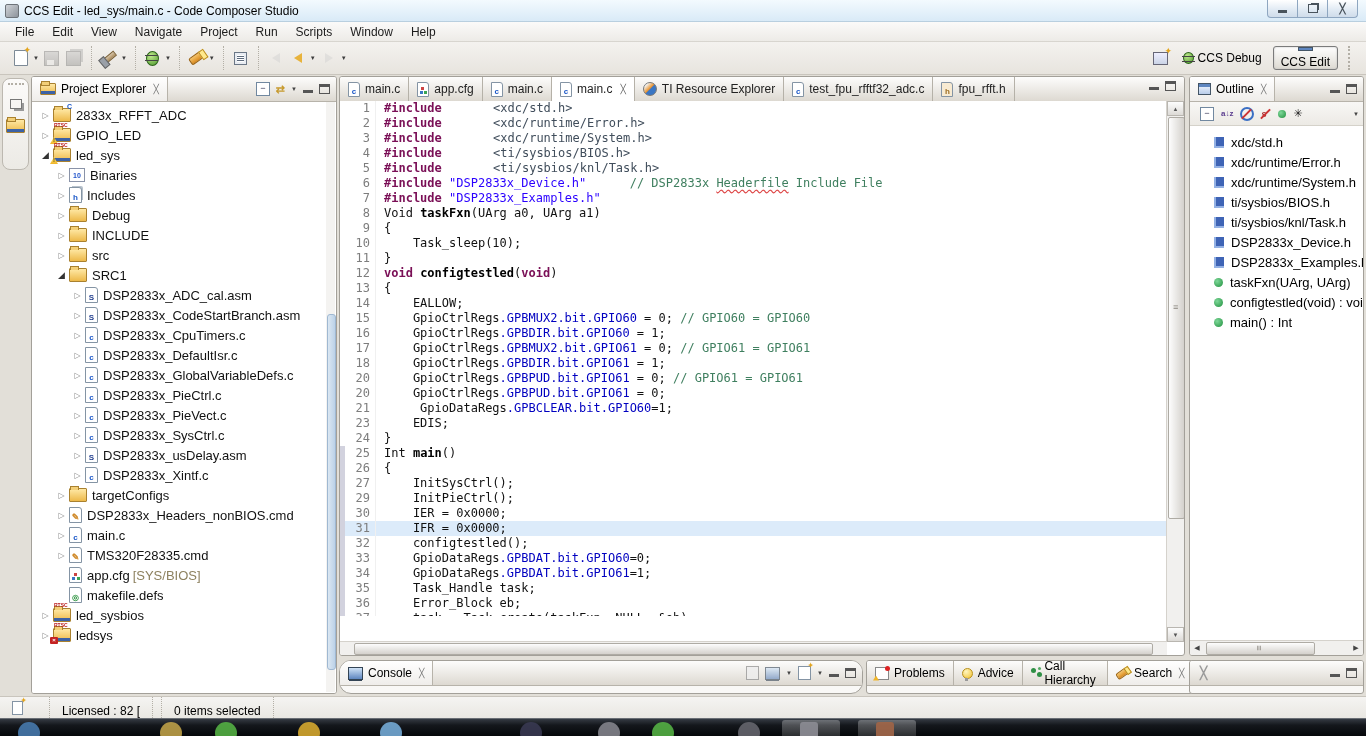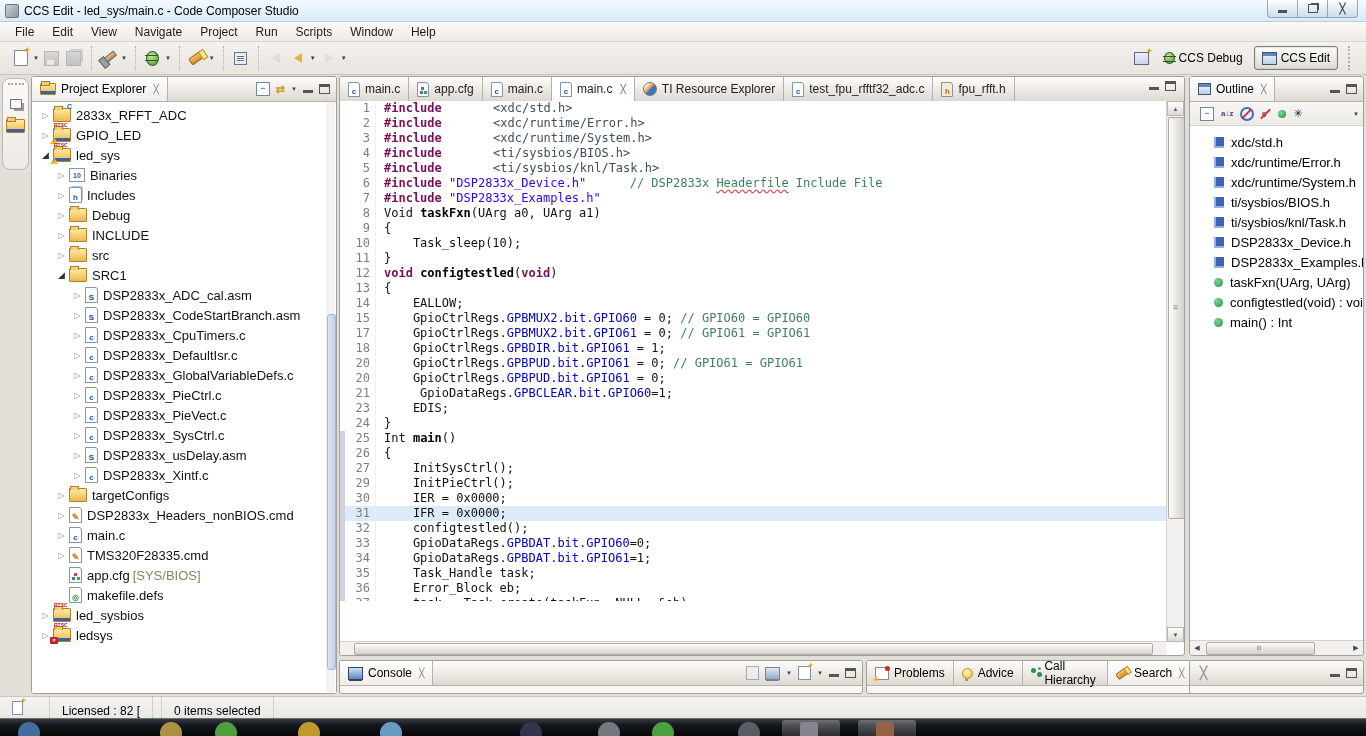"CCS Edit" .pbtn.sel { flex-direction: none -> column }
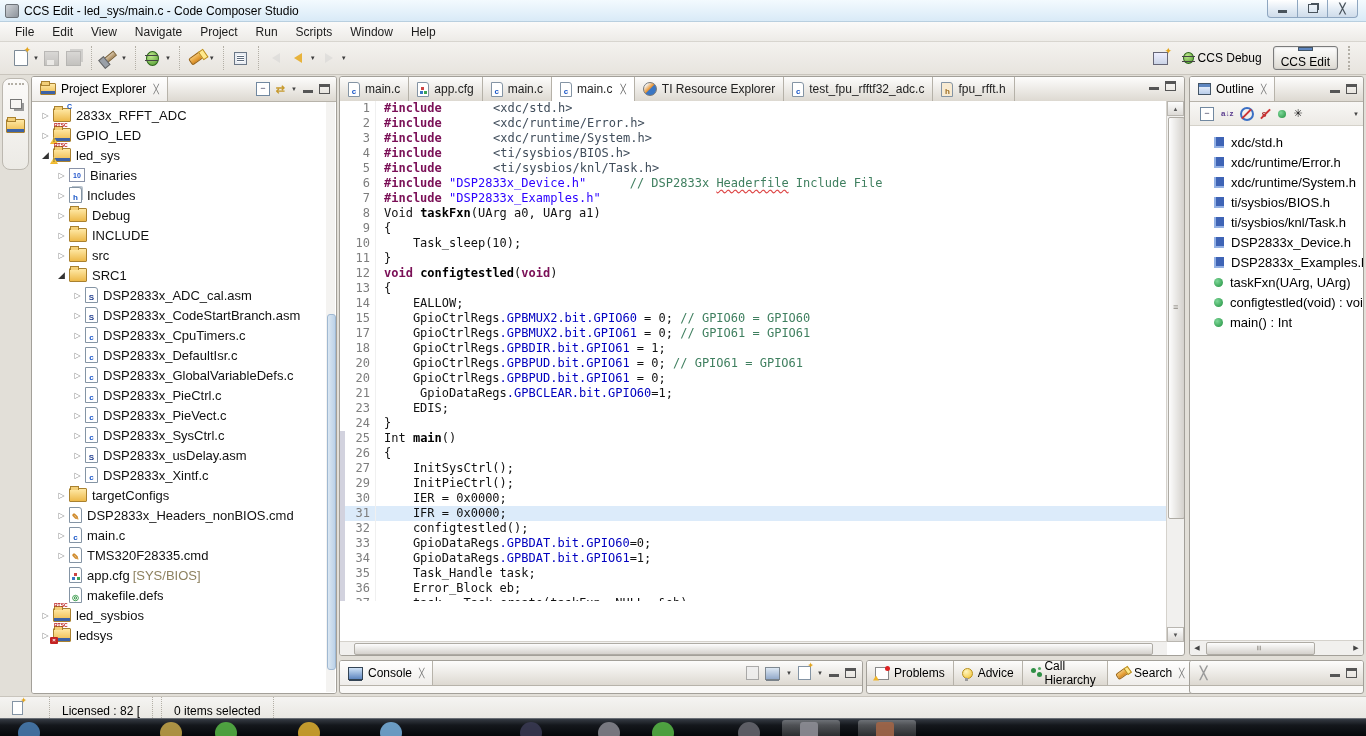"16" div.crow { html: none -> <div> <span></span> <span>16</span> <span><span> GpioCtrlRegs</span><span>.GPBDIR.bit.GPIO60</span><span> = 1;</span></span> </div> }
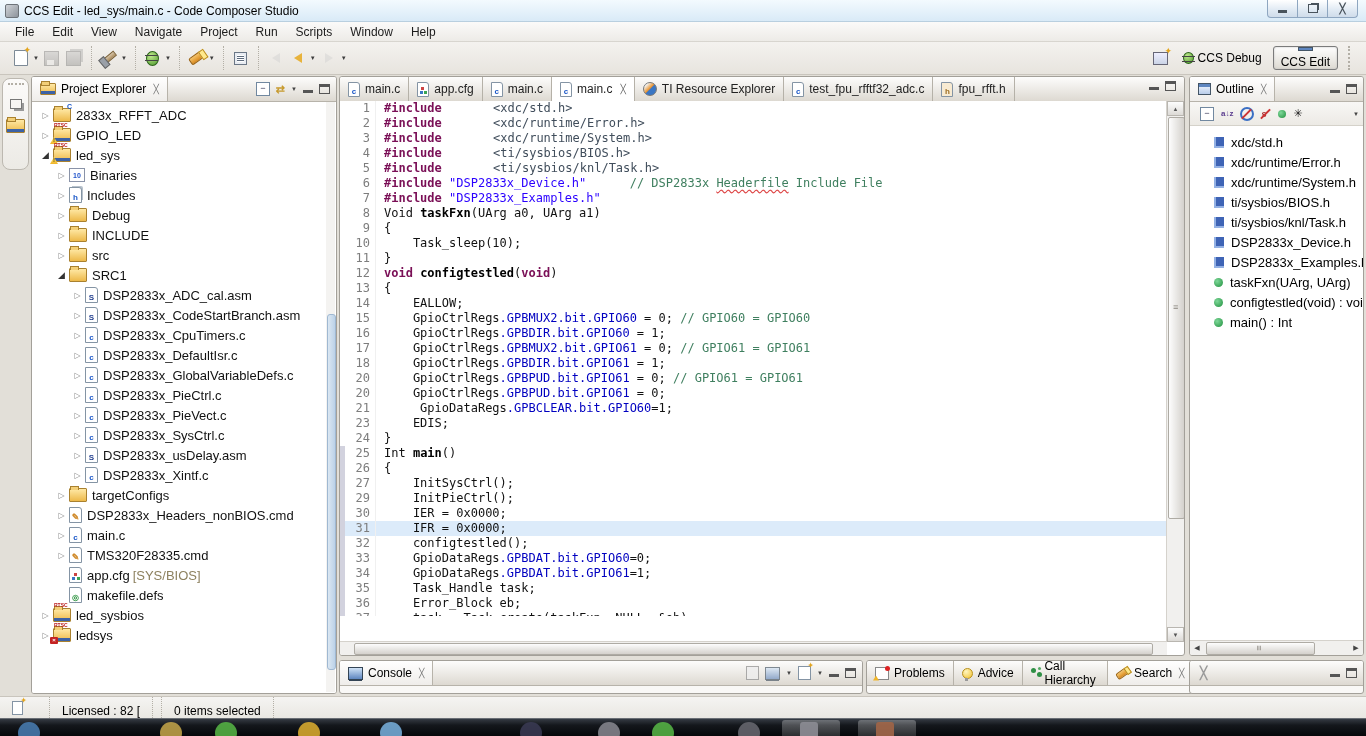"Console" #console { border-radius: none -> 12px }
